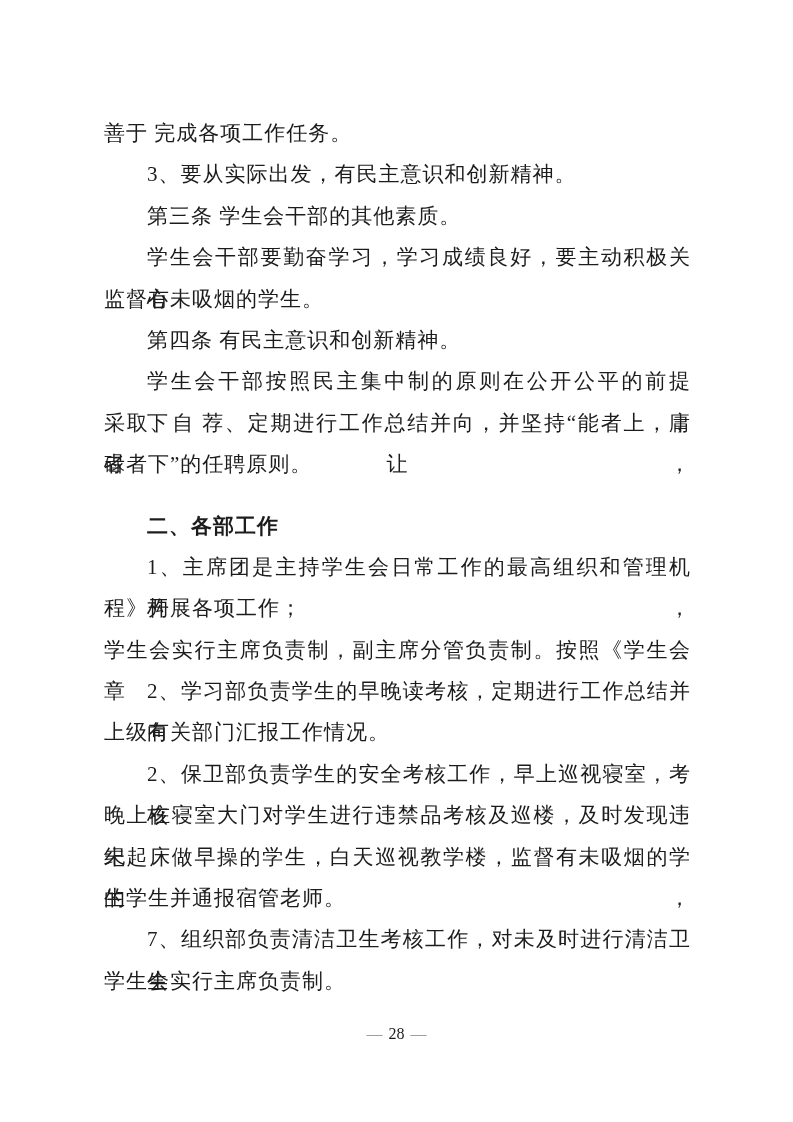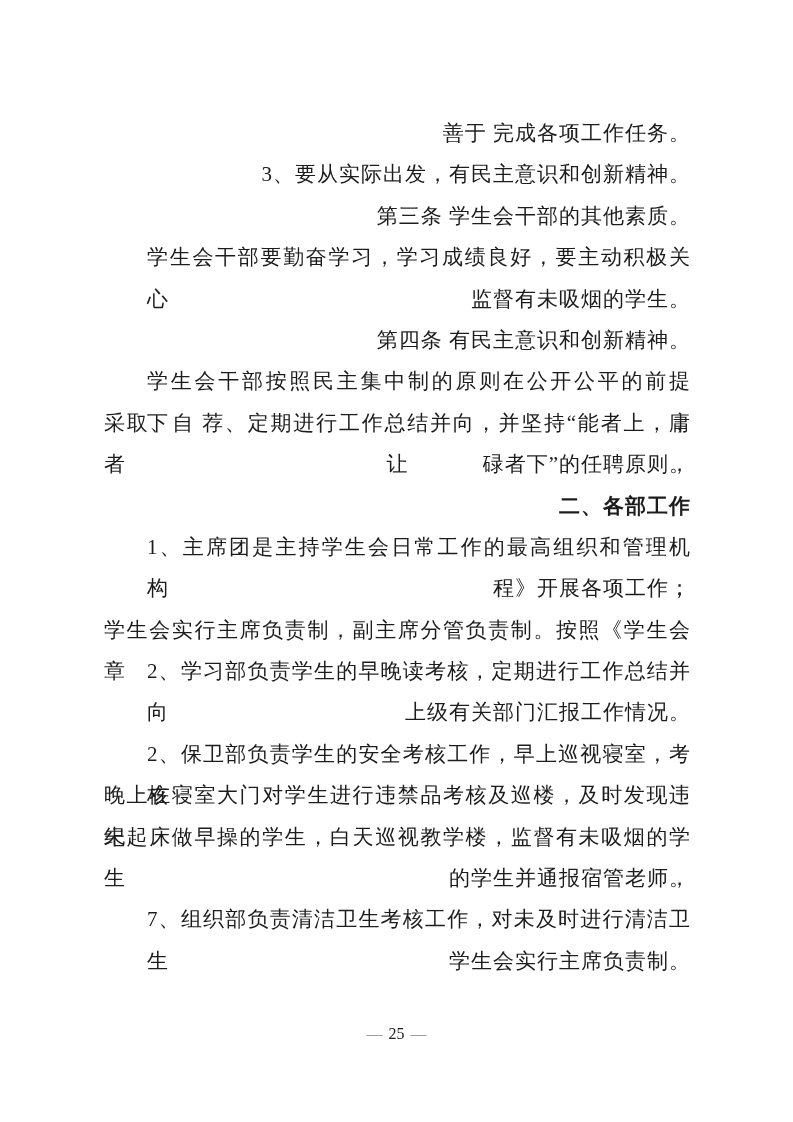"善于 完成各项工作任务。" .line { text-align: right -> left }
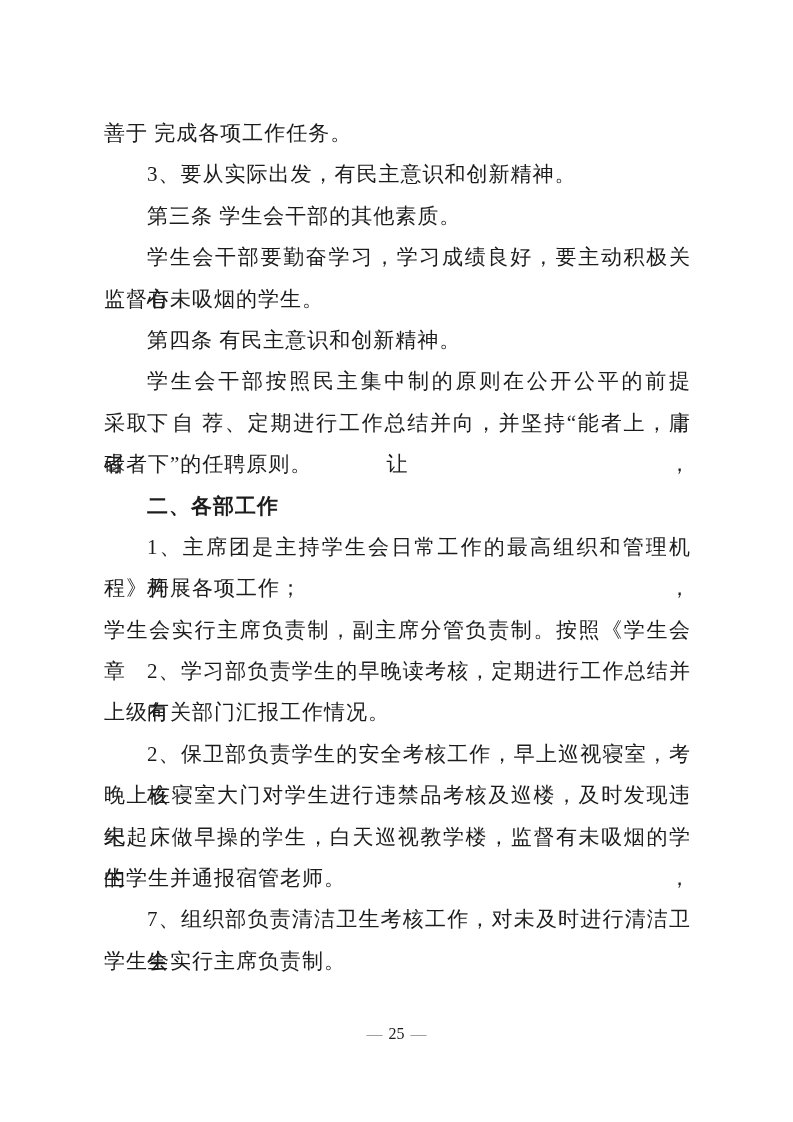"二、各部工作" .line.bold { margin-top: none -> 20px }
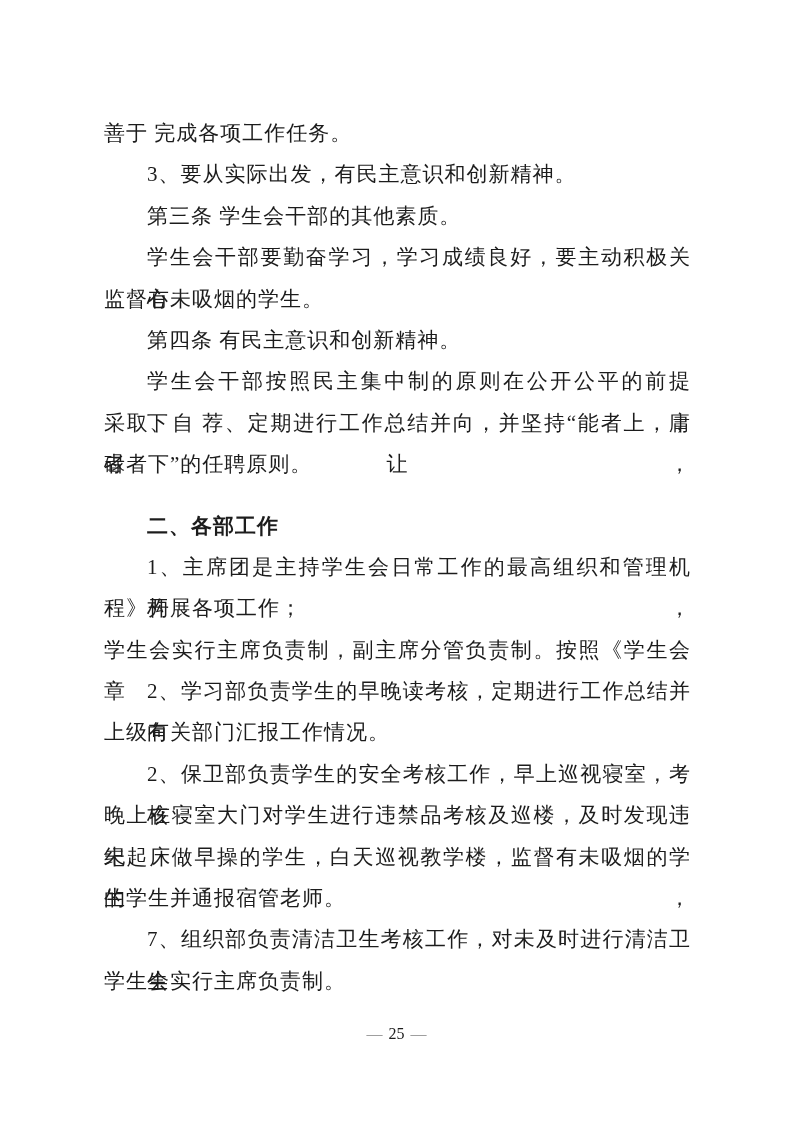"25" span { text: 25 -> 28 }
